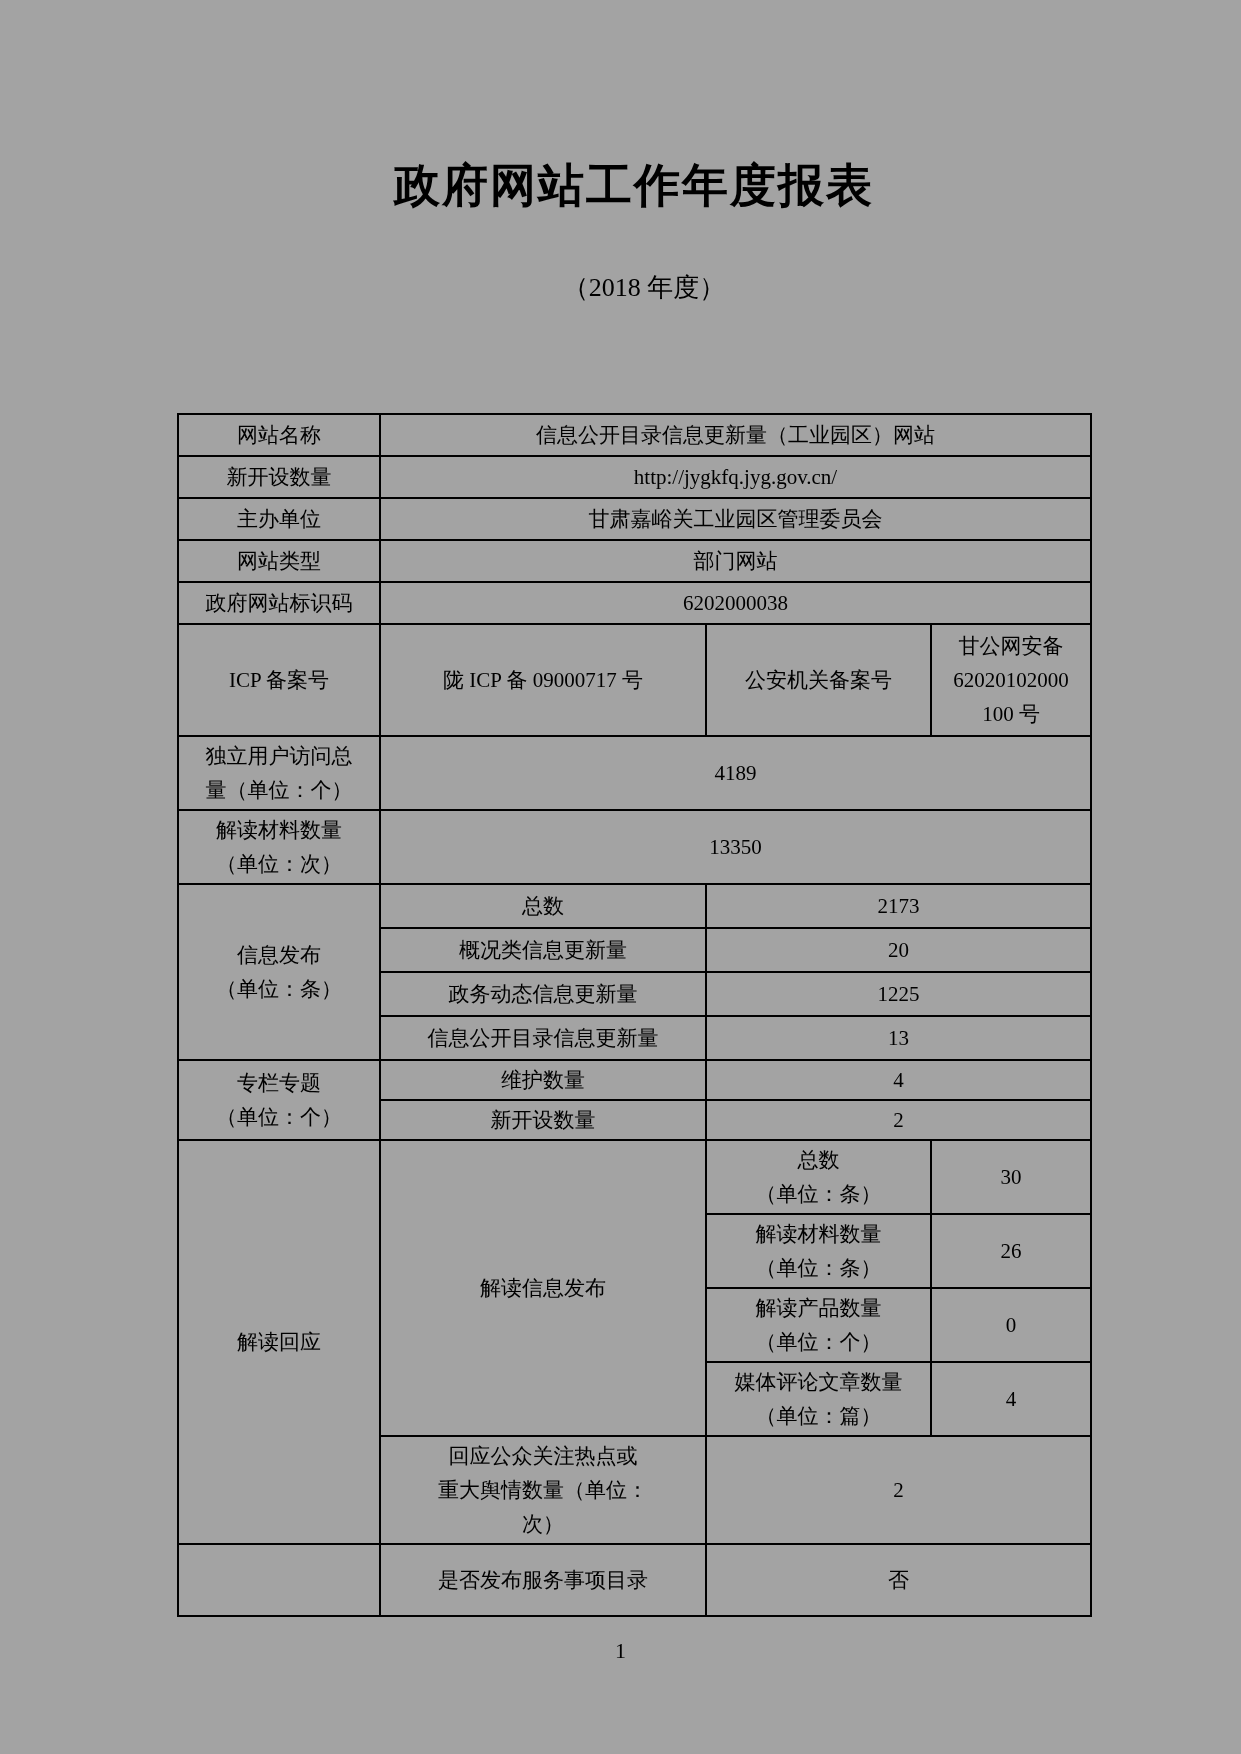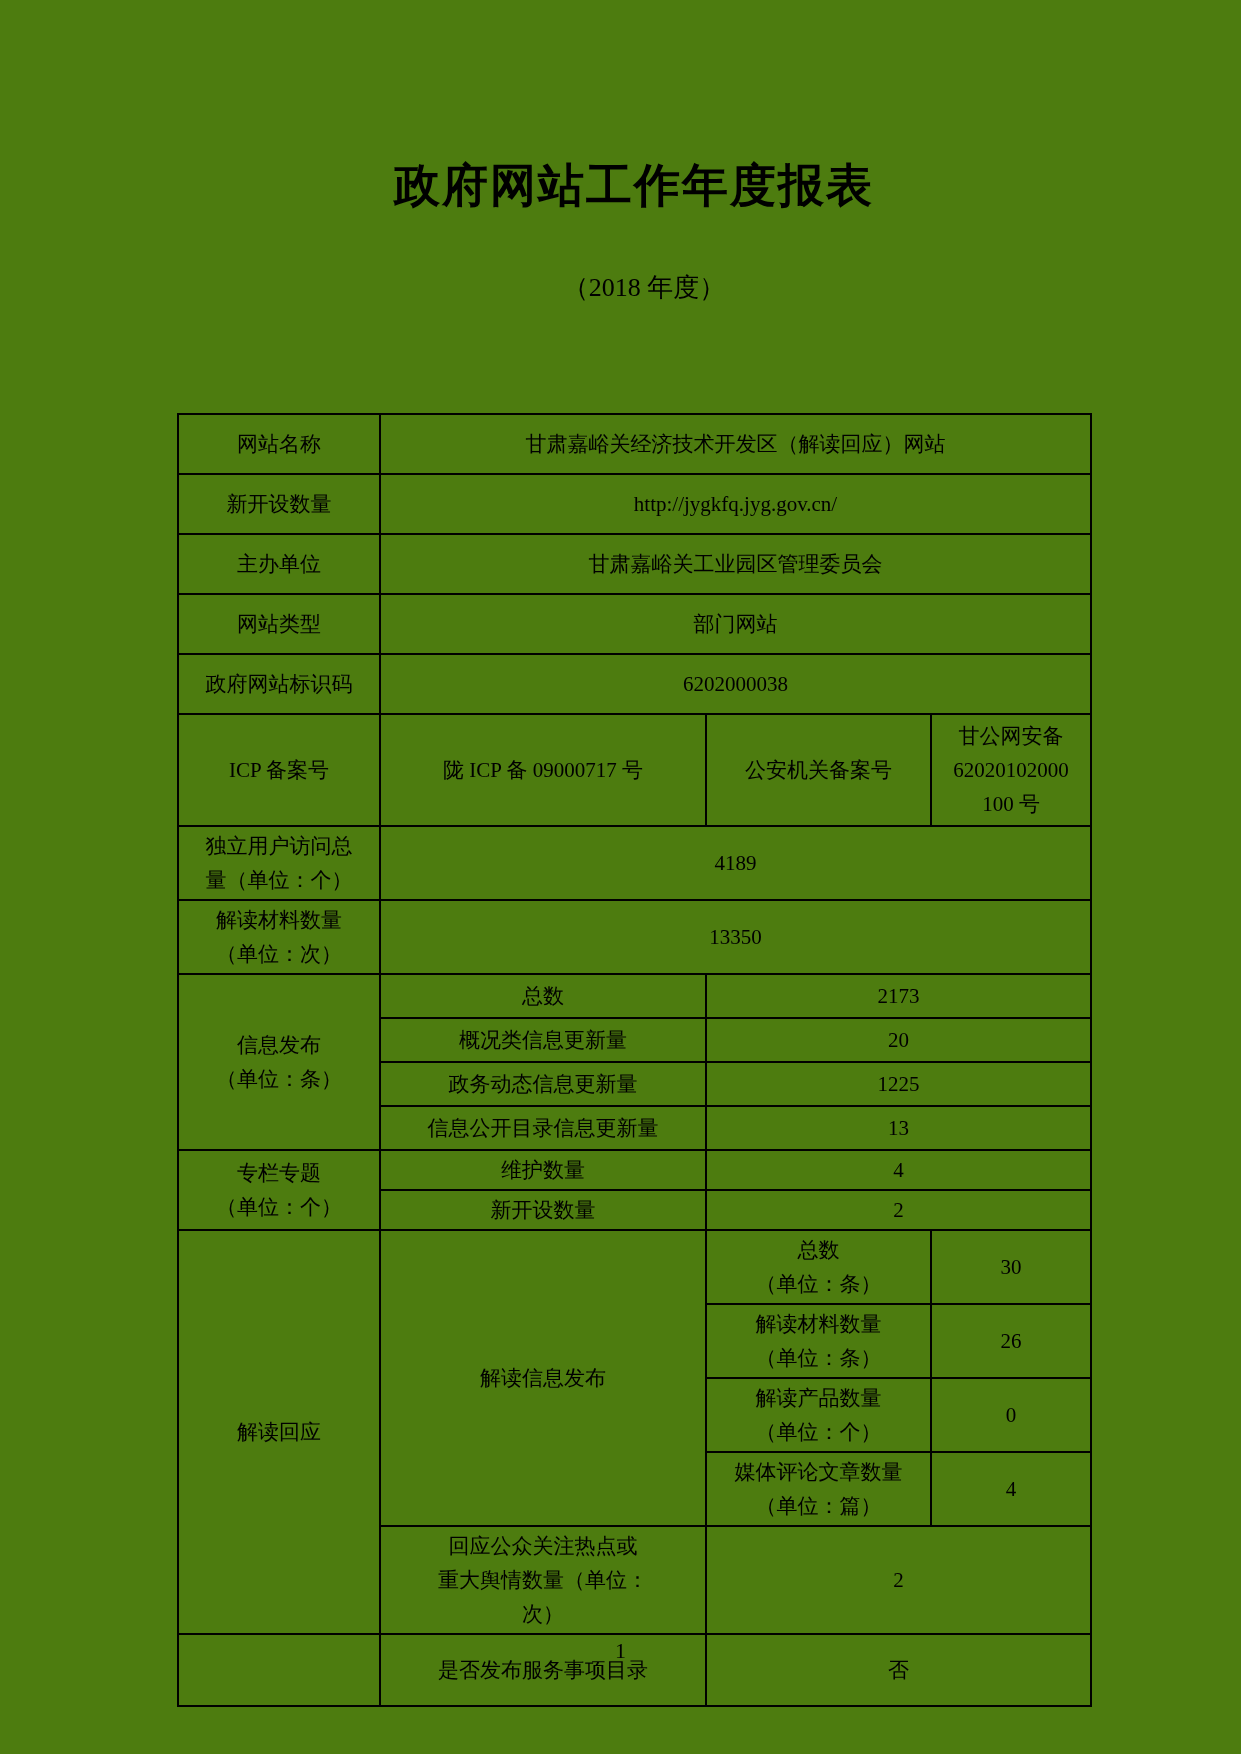"政府网站工作年度报表" .page { background: #4d7c0f -> #a3a3a3 }
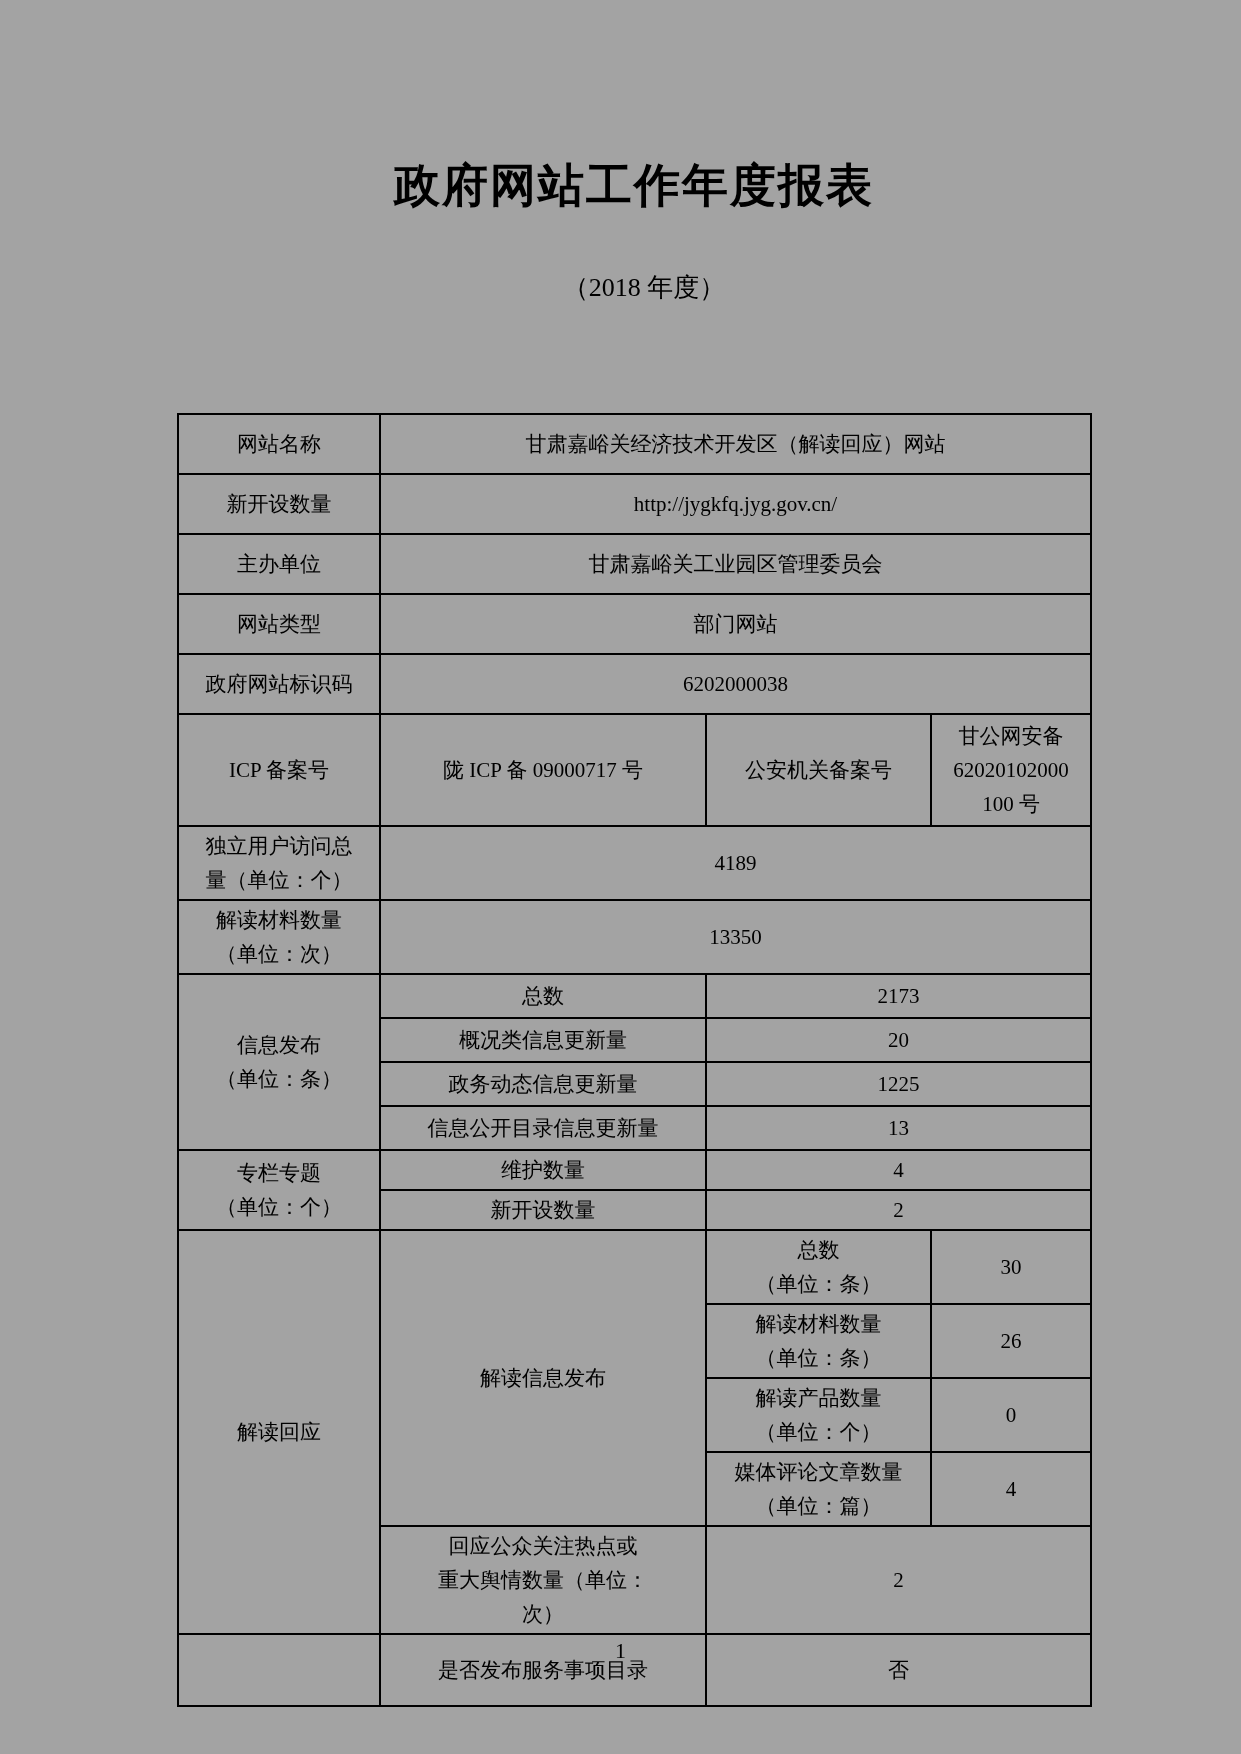"网站名称" tr.r42 { height: 60px -> 42px }
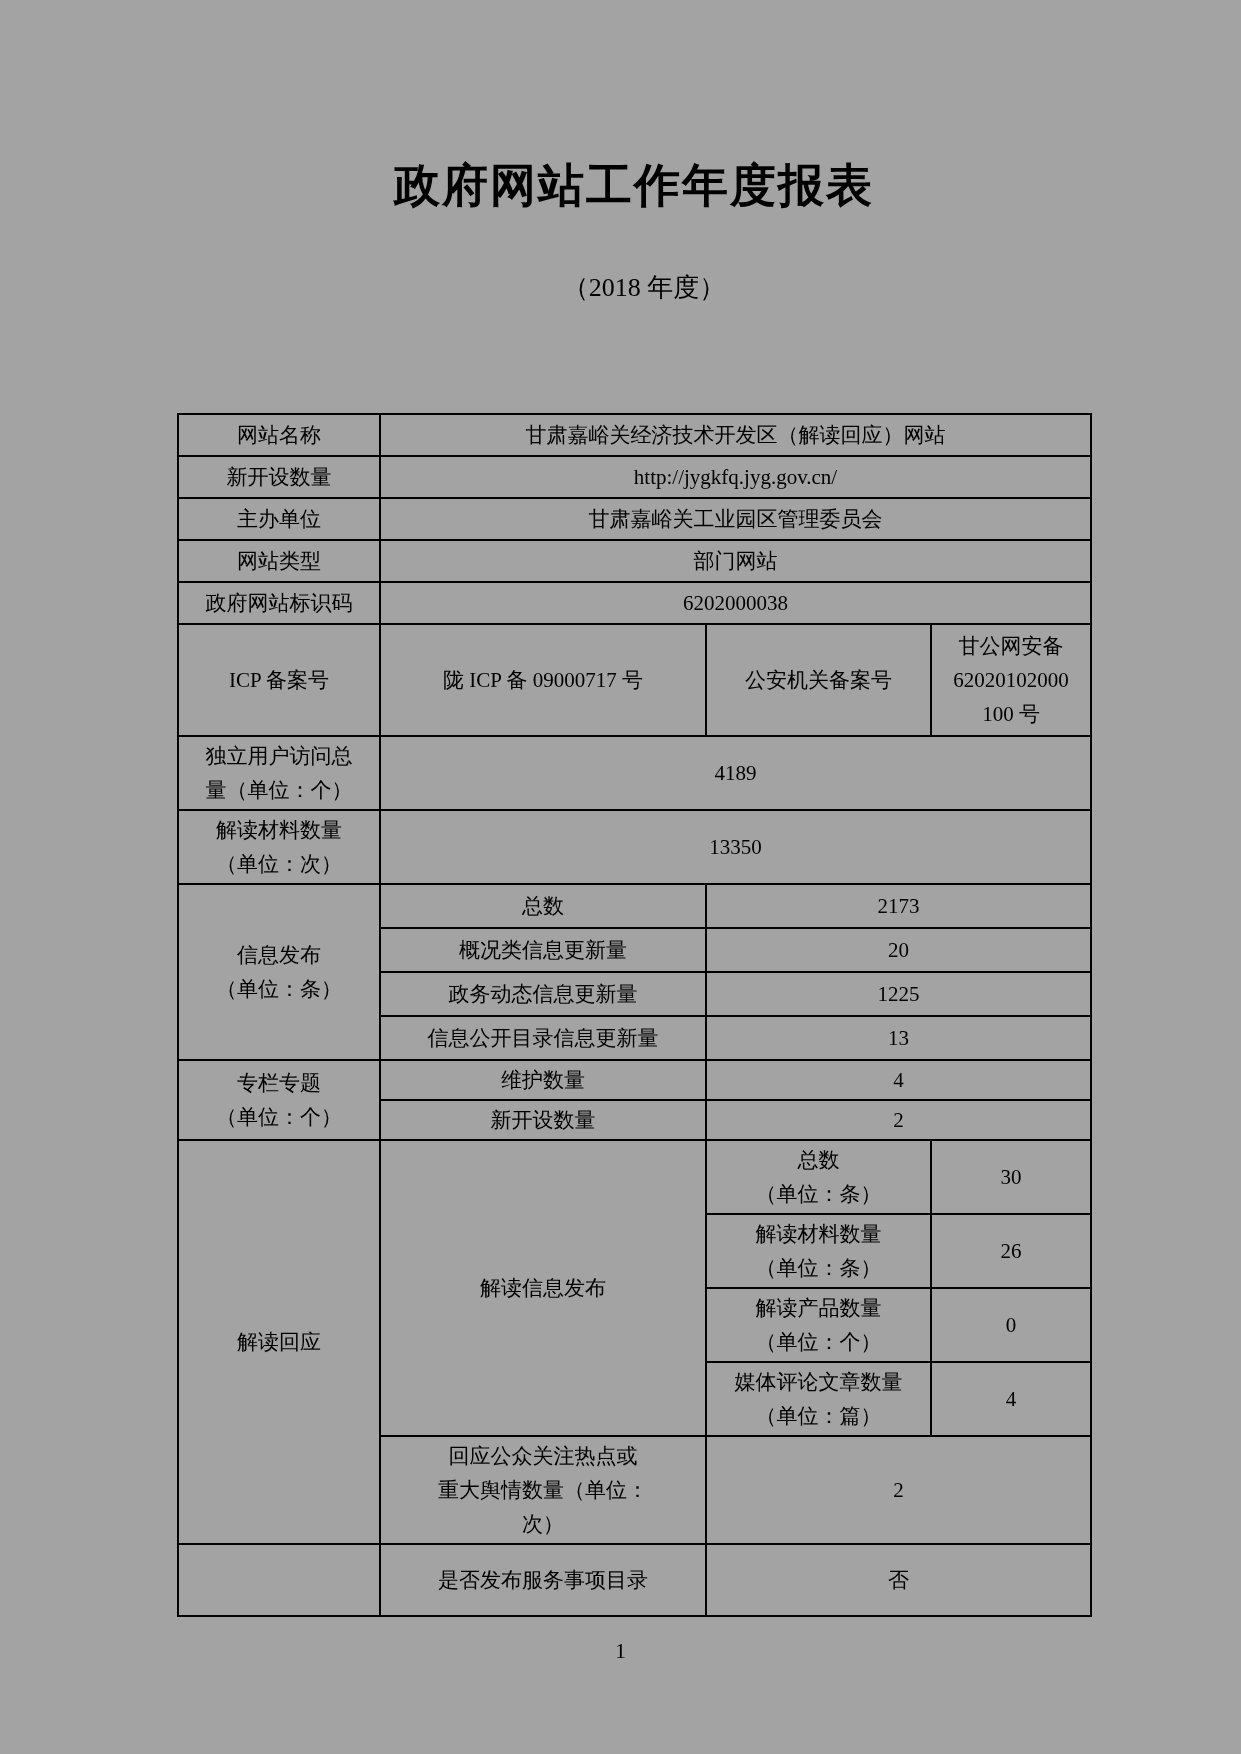"甘肃嘉峪关经济技术开发区（解读回应）网站" td { text: 甘肃嘉峪关经济技术开发区（解读回应 -> 信息公开目录信息更新量（工业园区 }
